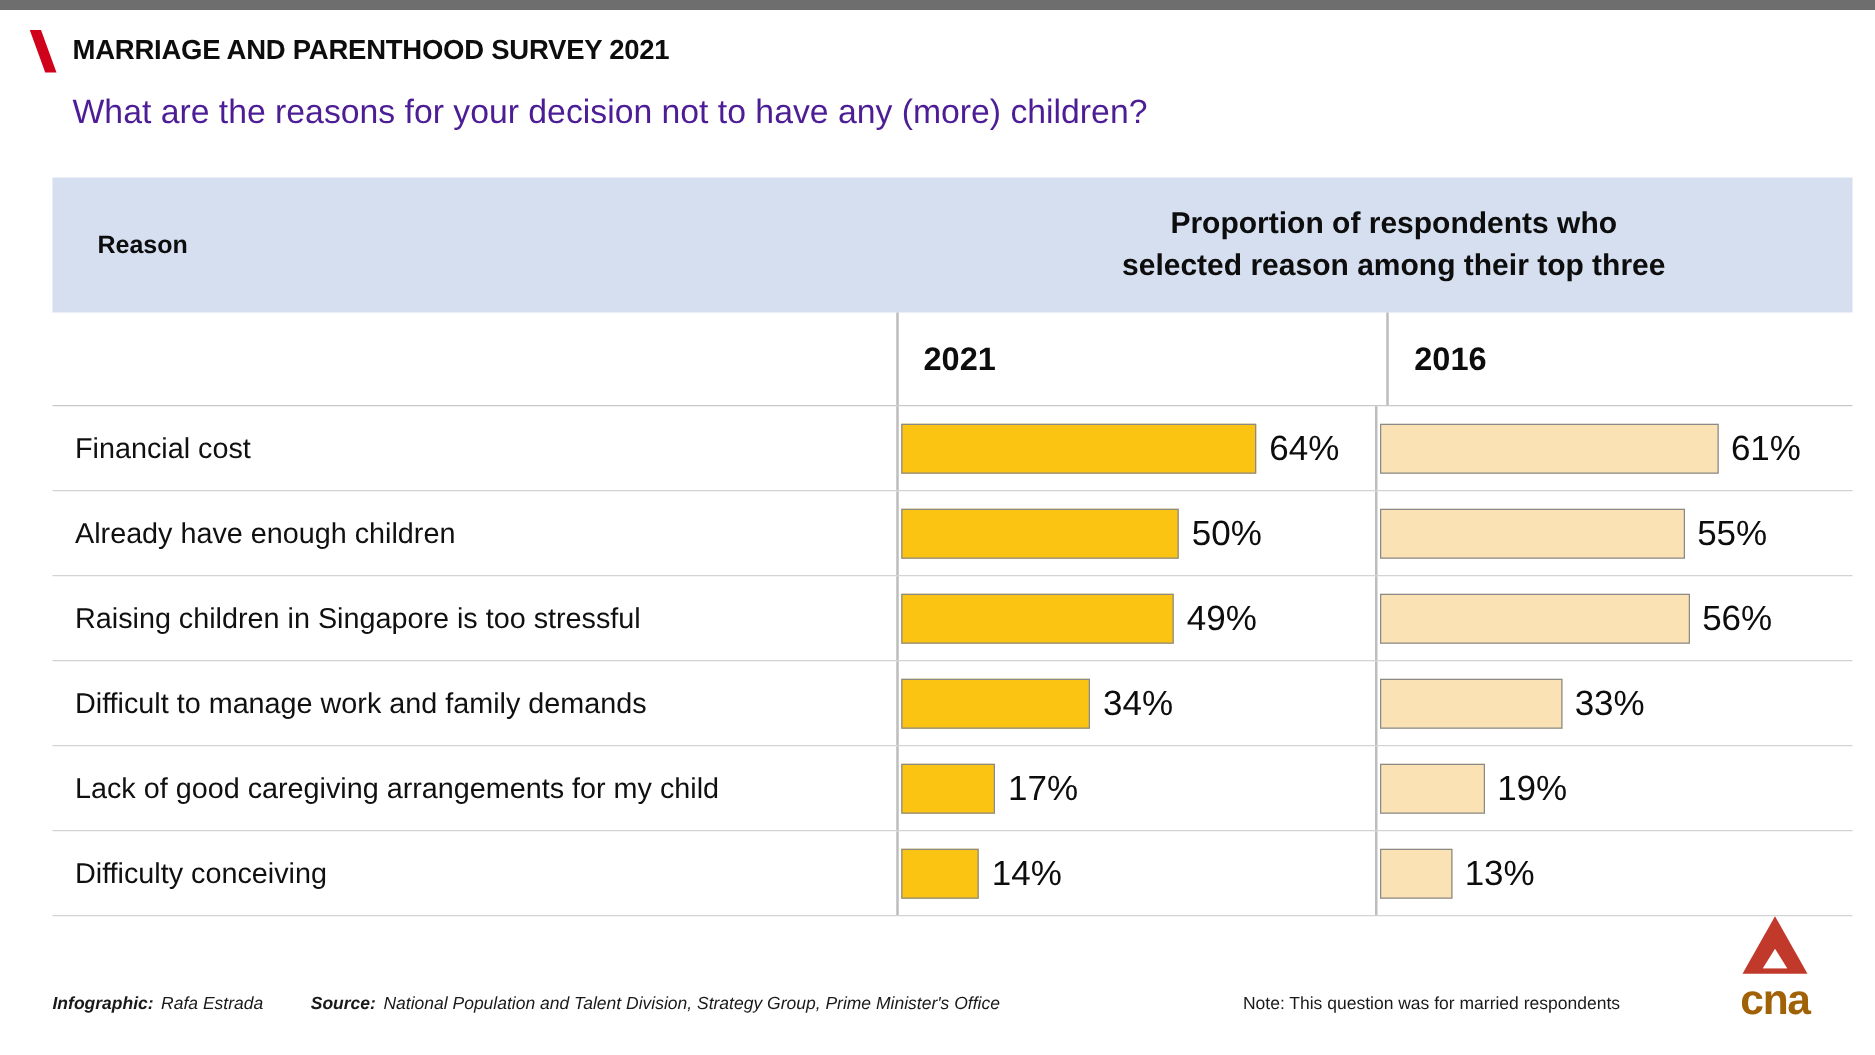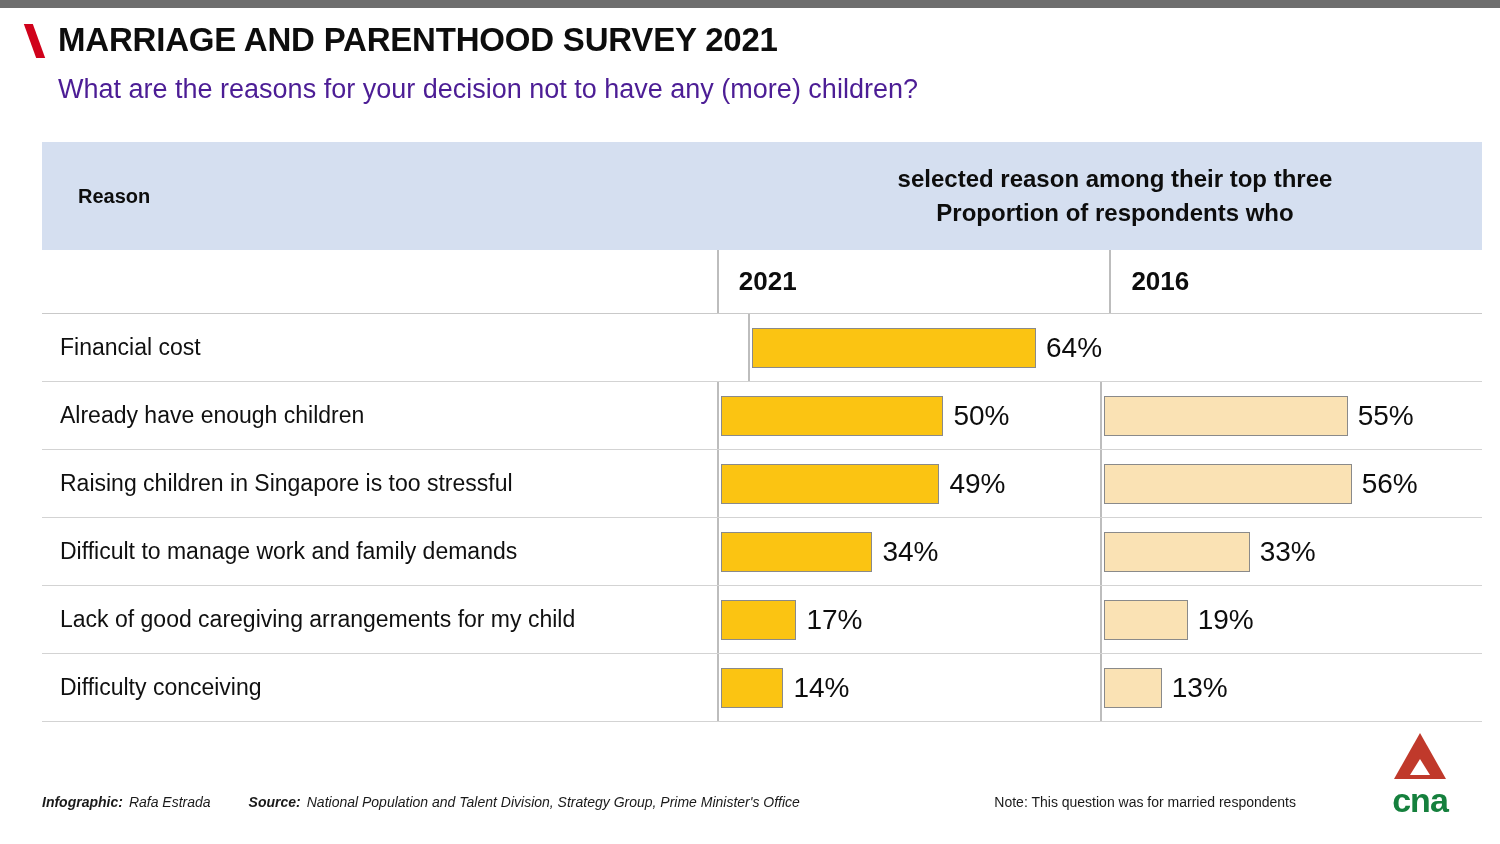"MARRIAGE AND PARENTHOOD SURVEY 2021" .title { font-size: 33px -> 22px }
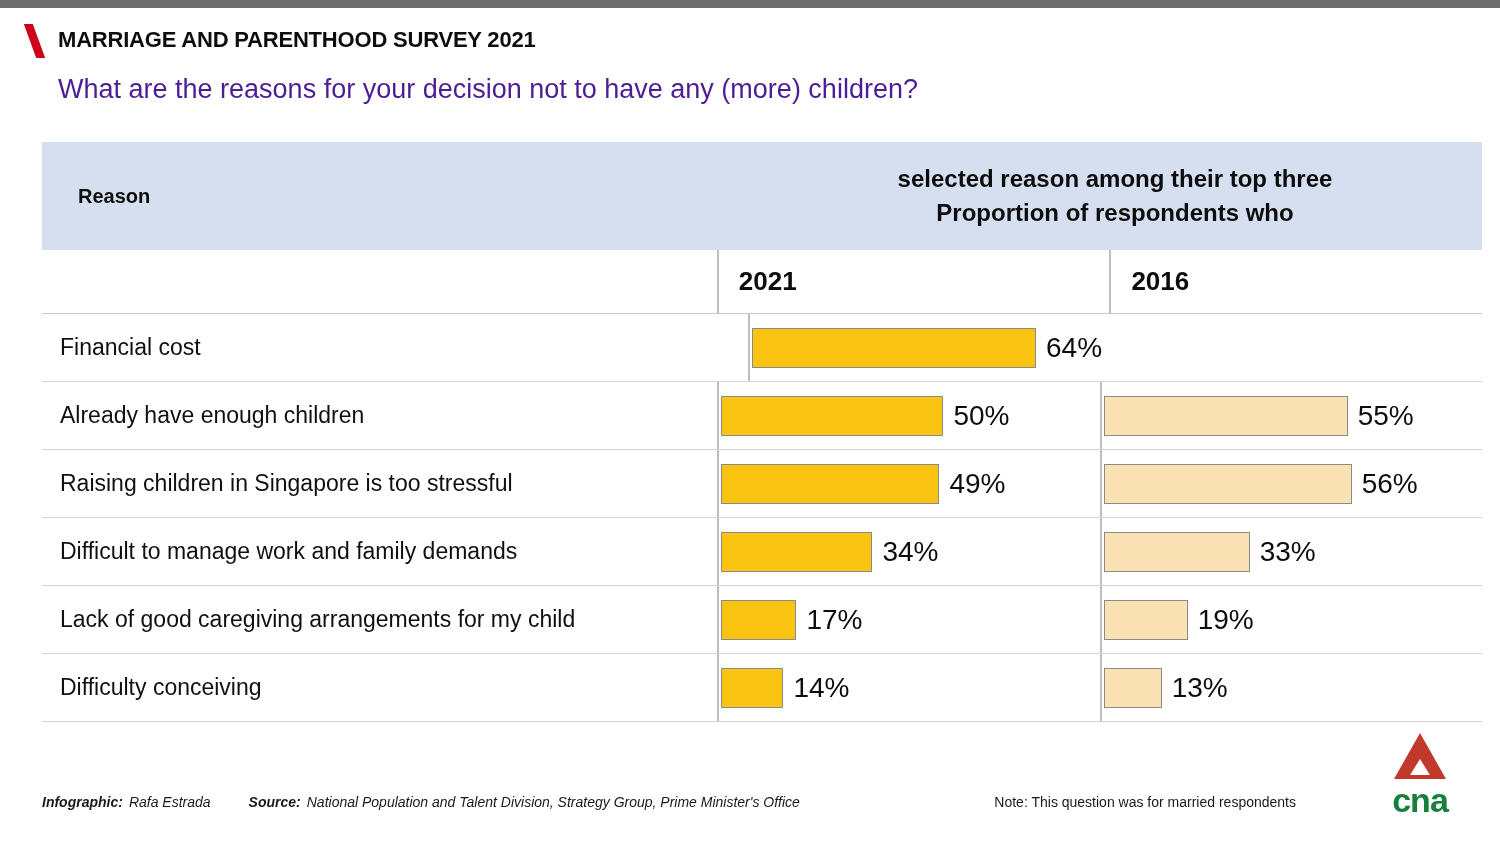"selected reason among their top" div { order: before "Proportion of respondents who" -> after "Proportion of respondents who" }
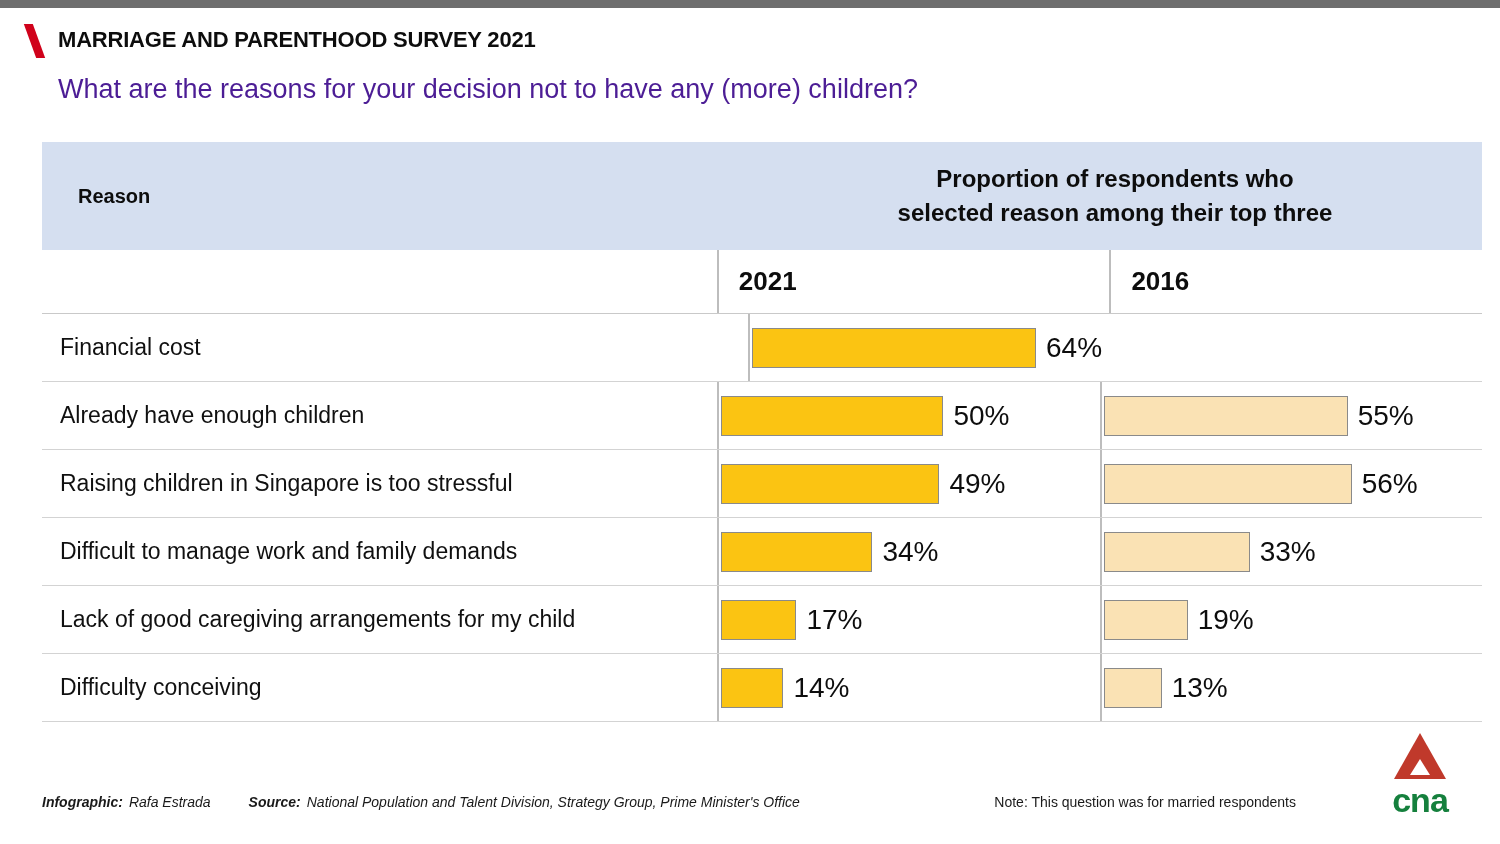"2021" .yearrow { height: 64px -> 75px }
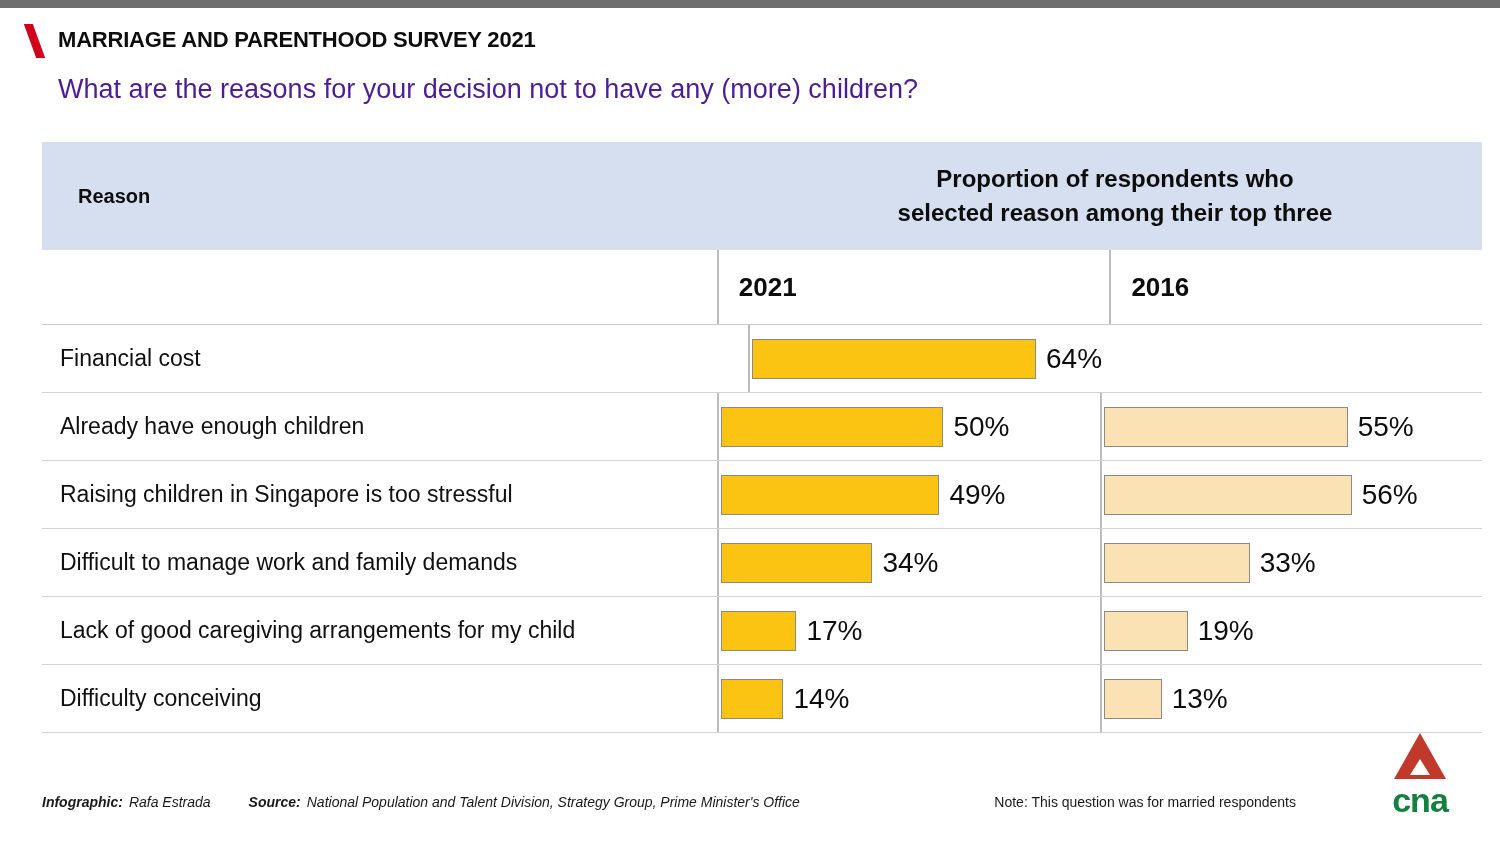"61%" div.cell-bar { html: none -> <div> <div> <div></div> <div>61%</div> </div> </div> }
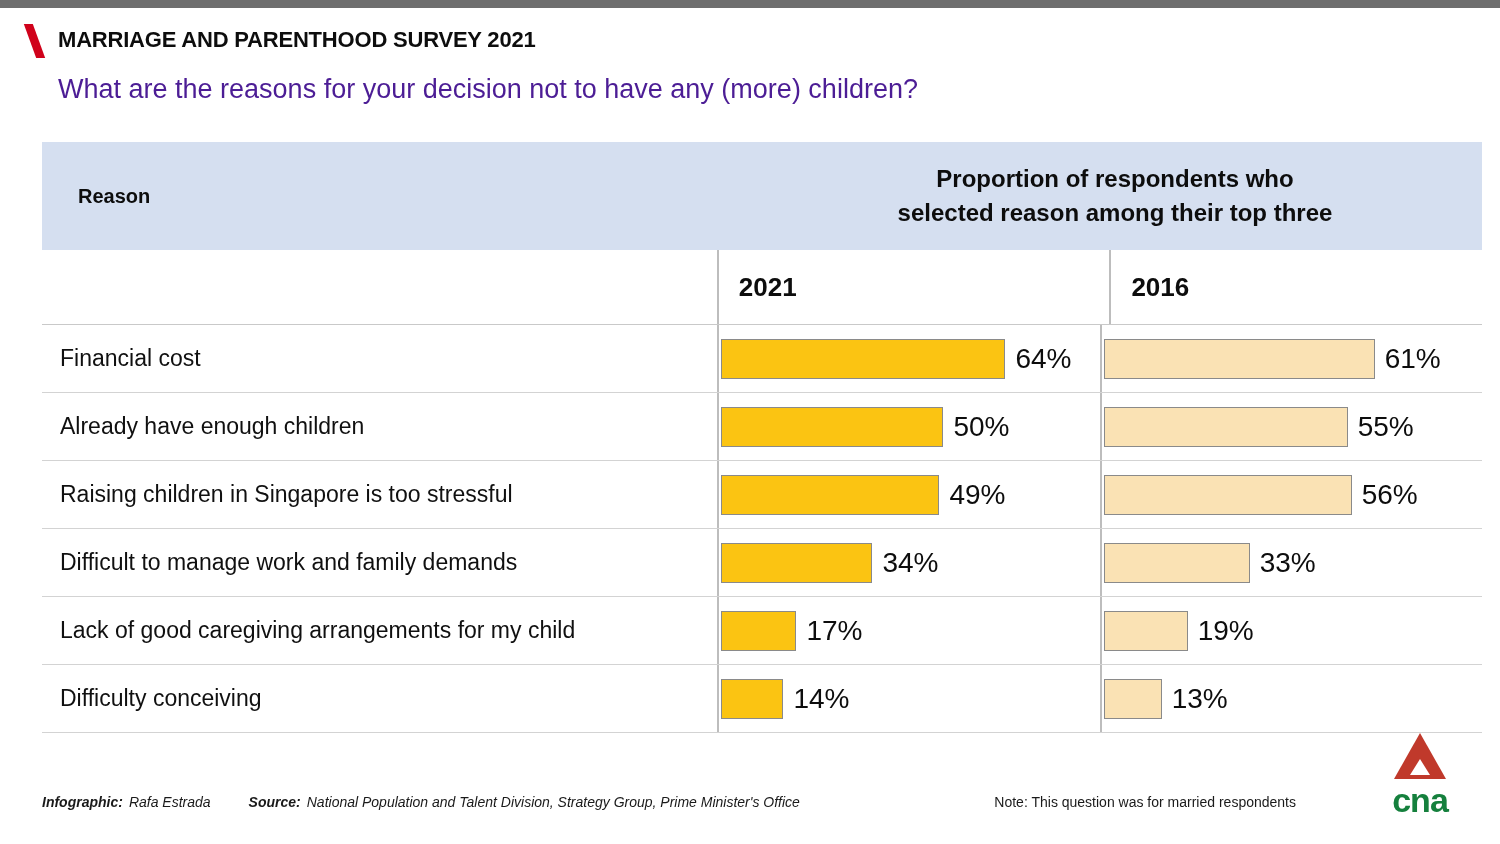"cna" .logo-text { color: #15803d -> #a16207 }
